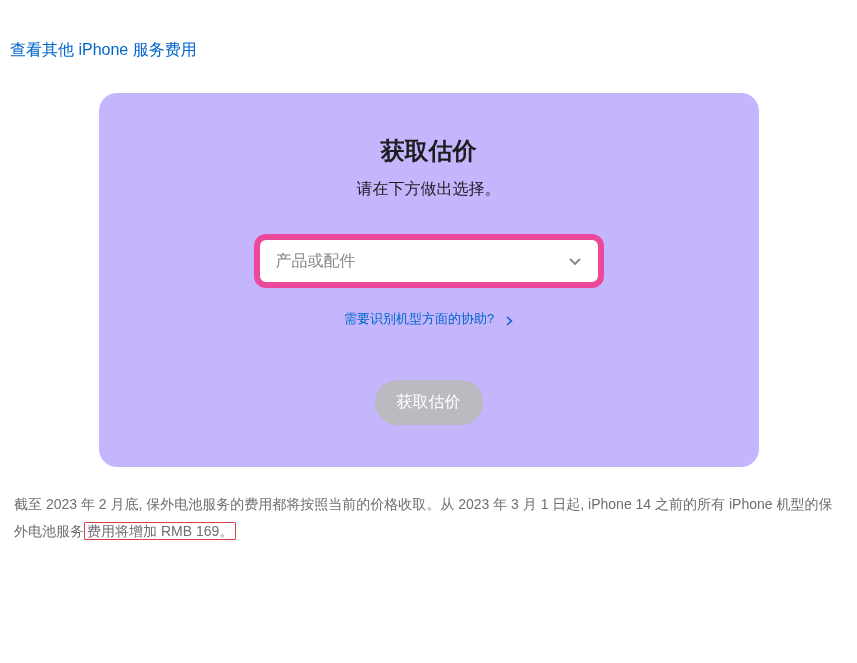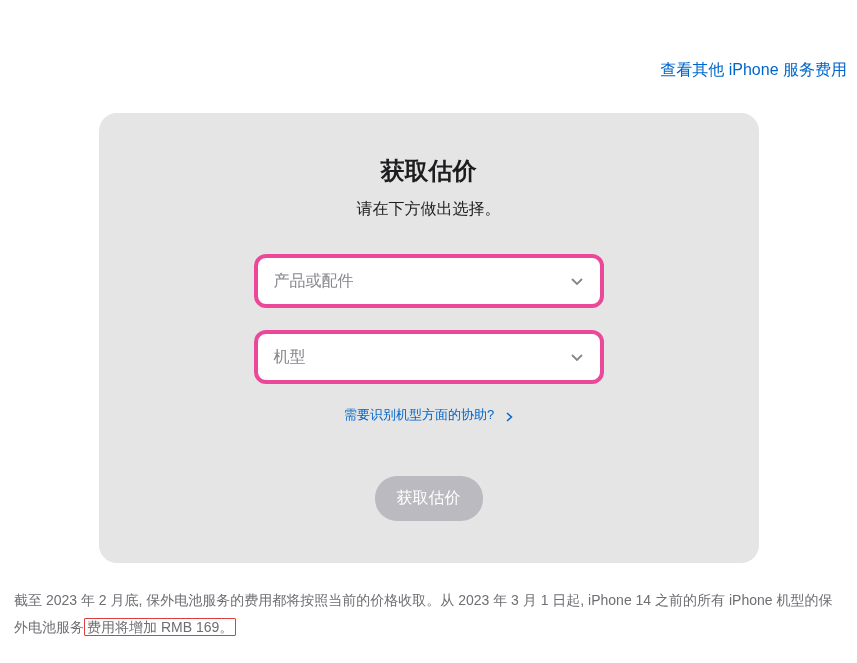"查看其他 iPhone 服务费用" .top-link { padding-top: 60px -> 40px; text-align: right -> left }
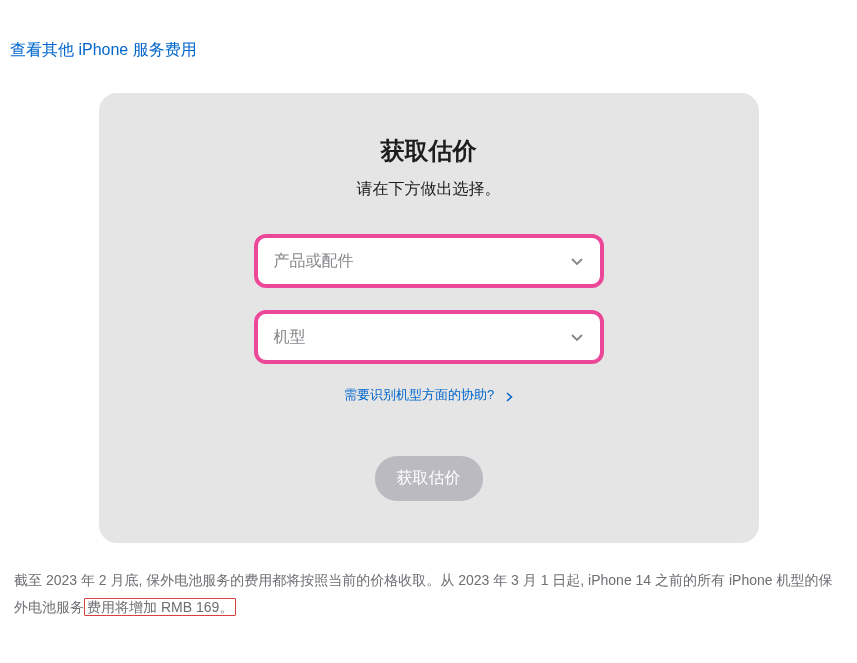"获取估价" .card { background: #e5e5e5 -> #c4b5fd }
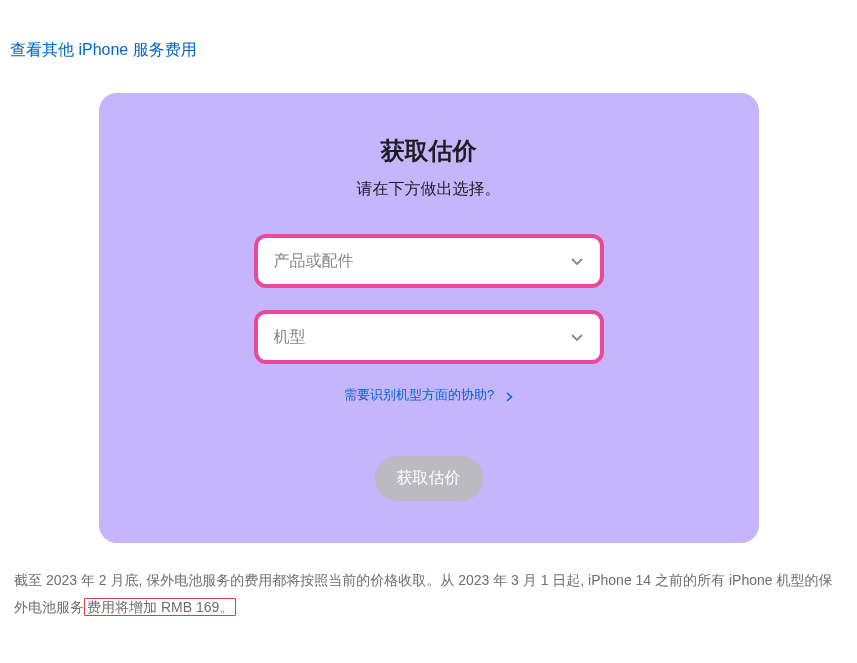"产品或配件" .select-control { border: 4px solid #ec4899 -> 6px solid #ec4899 }
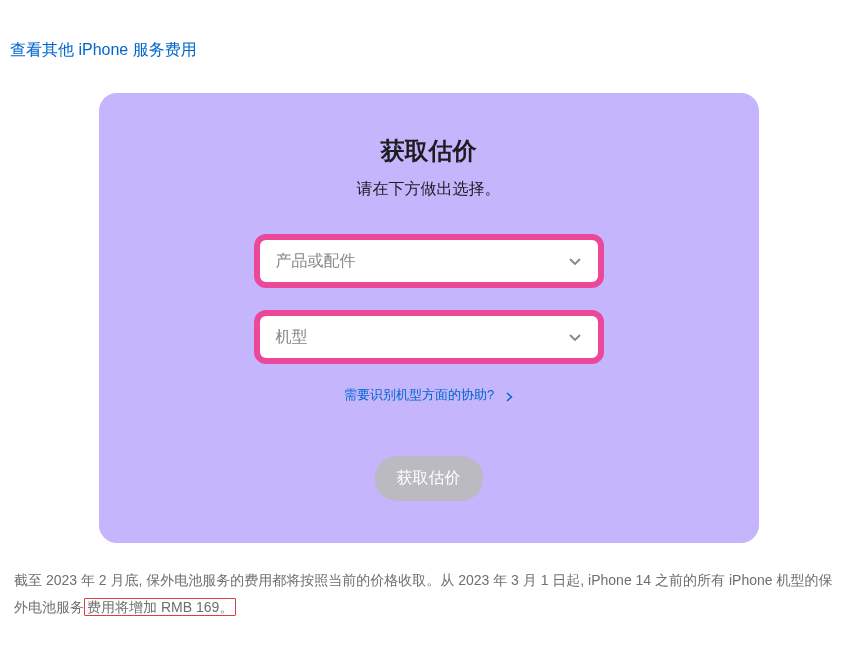"机型" div.select-wrapper { html: <div> <div> <span>机型</span> <span> <svg> <polyline></polyline> </svg> </span> </div> </div> -> none }
